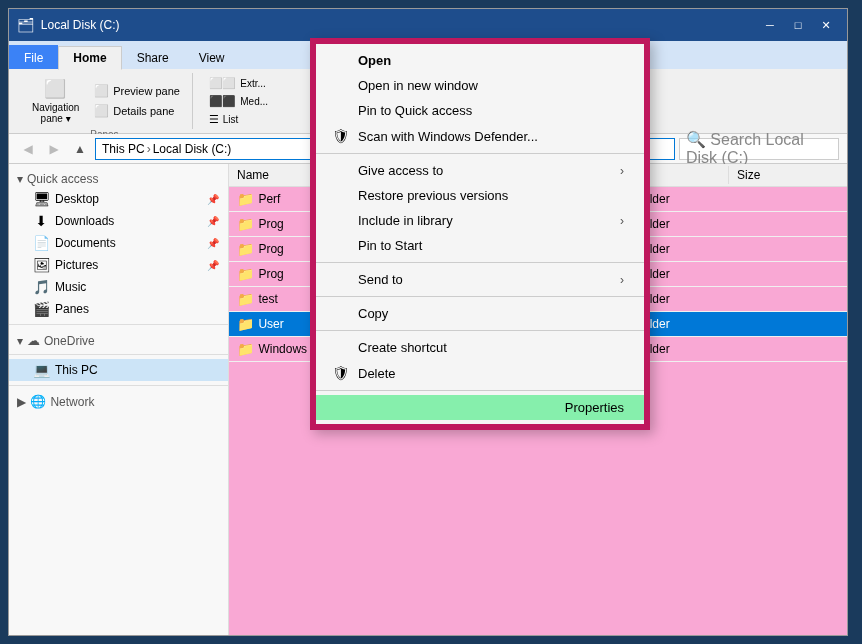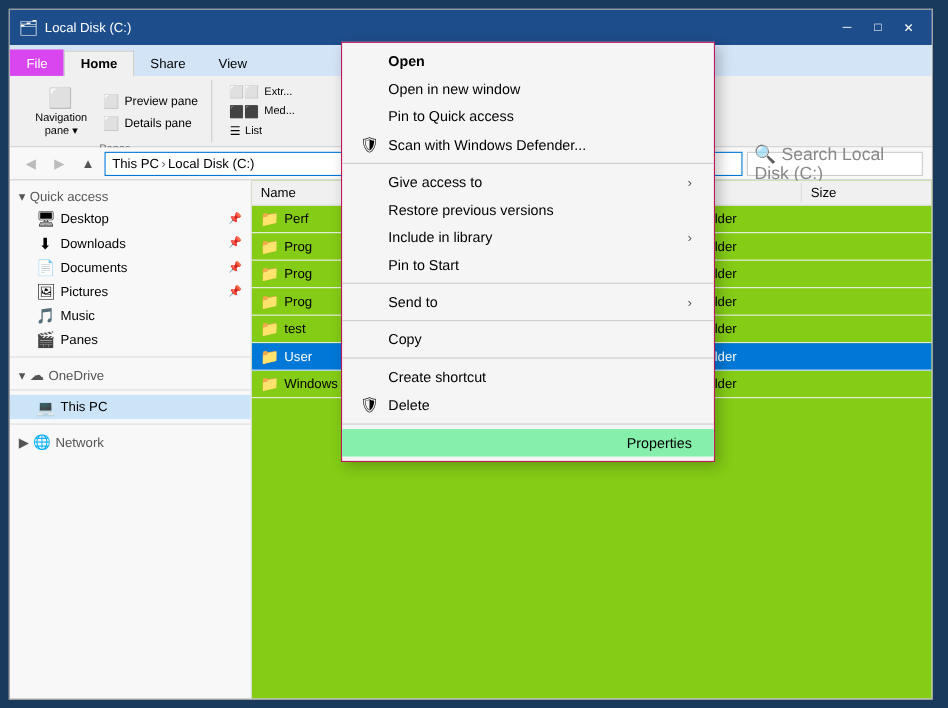"File" .ribbon-tab.file-tab { background: #d946ef -> #3b82f6 }
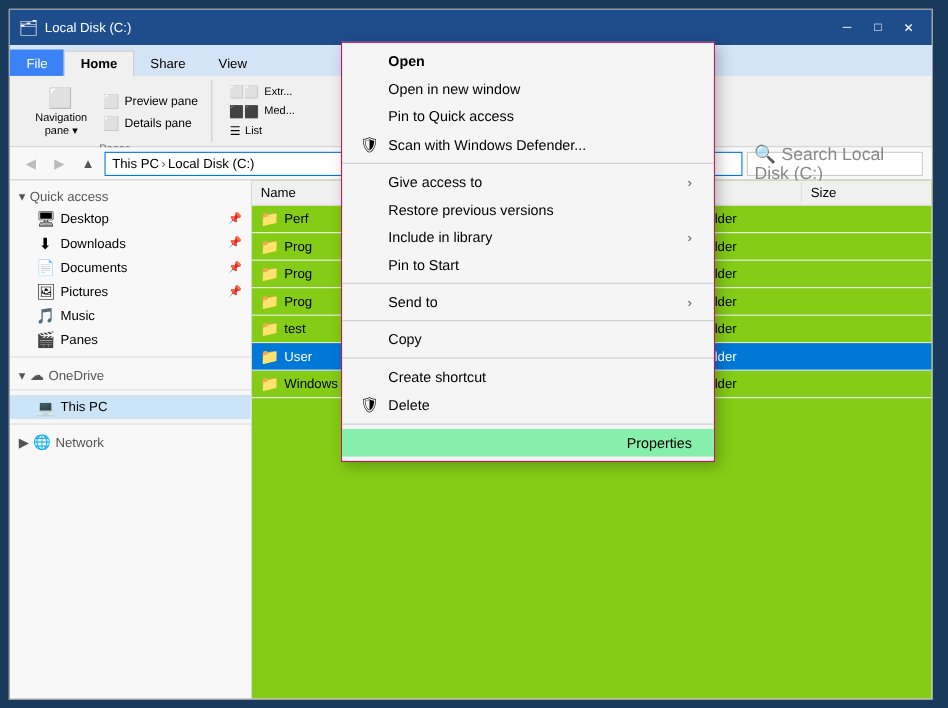"Open" .context-menu { border: 1px solid #be185d -> 6px solid #be185d }
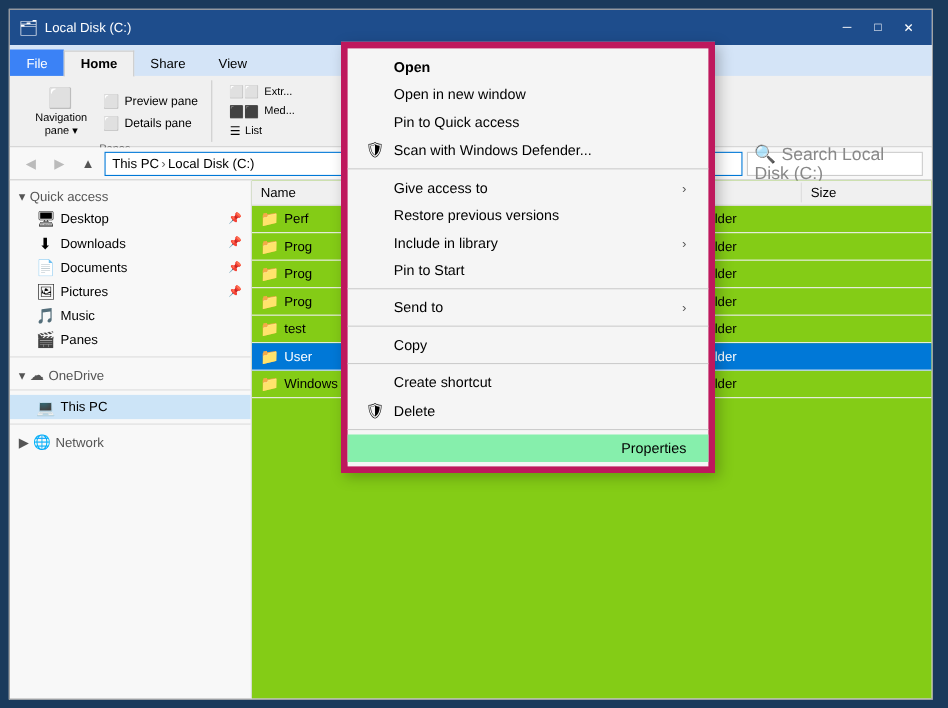"Name" .file-area { background: #84cc16 -> #f9a8d4 }
